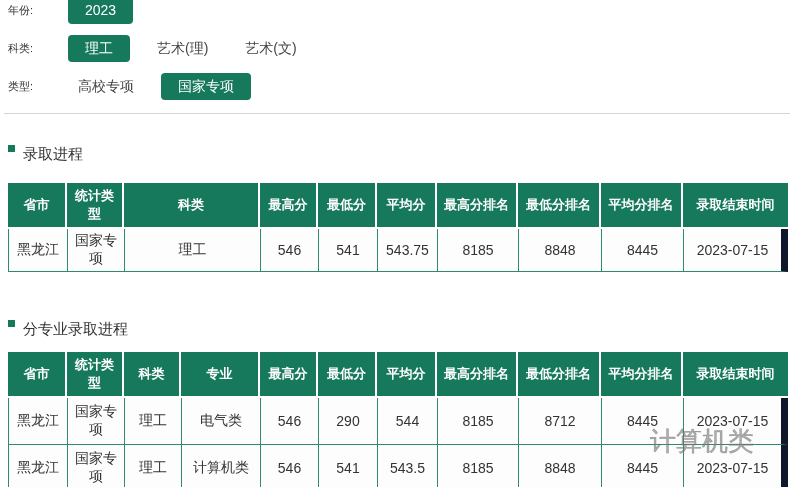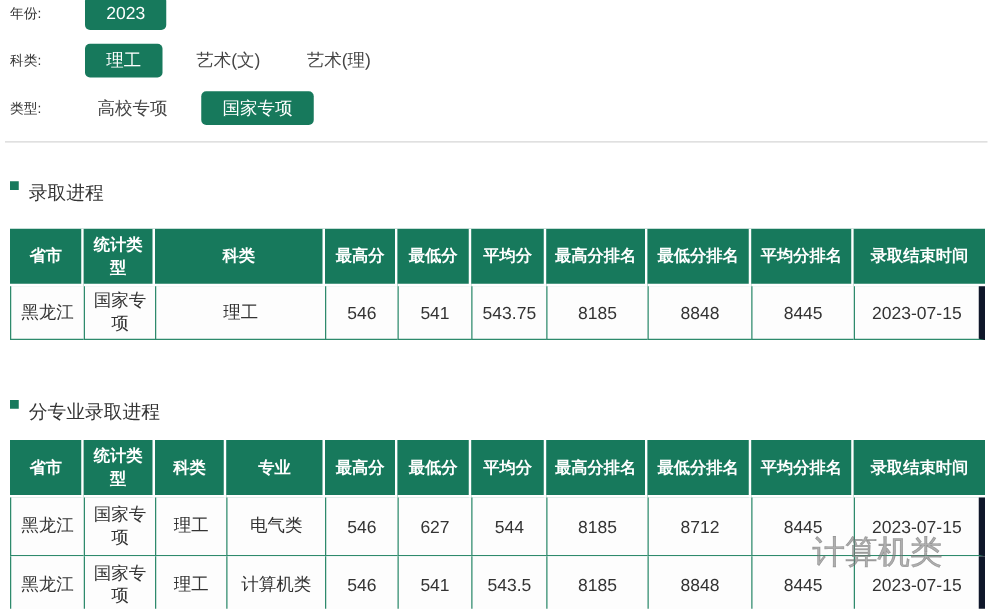"艺术(文)" span.filter-option { order: before "艺术(理)" -> after "艺术(理)" }
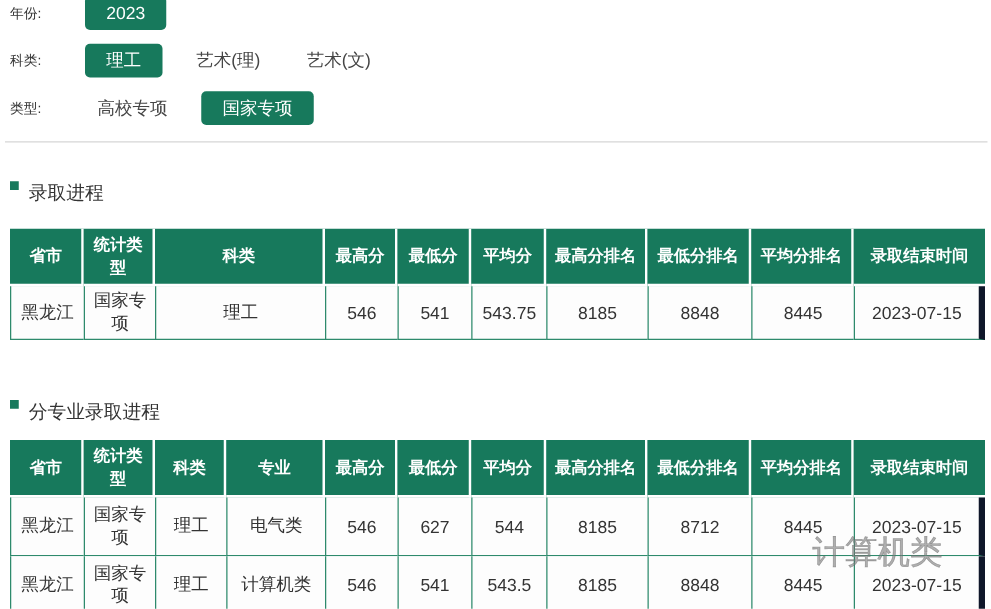"2023-07-15" td:last-child { border-right: 5px solid #0f172a -> 7px solid #0f172a }
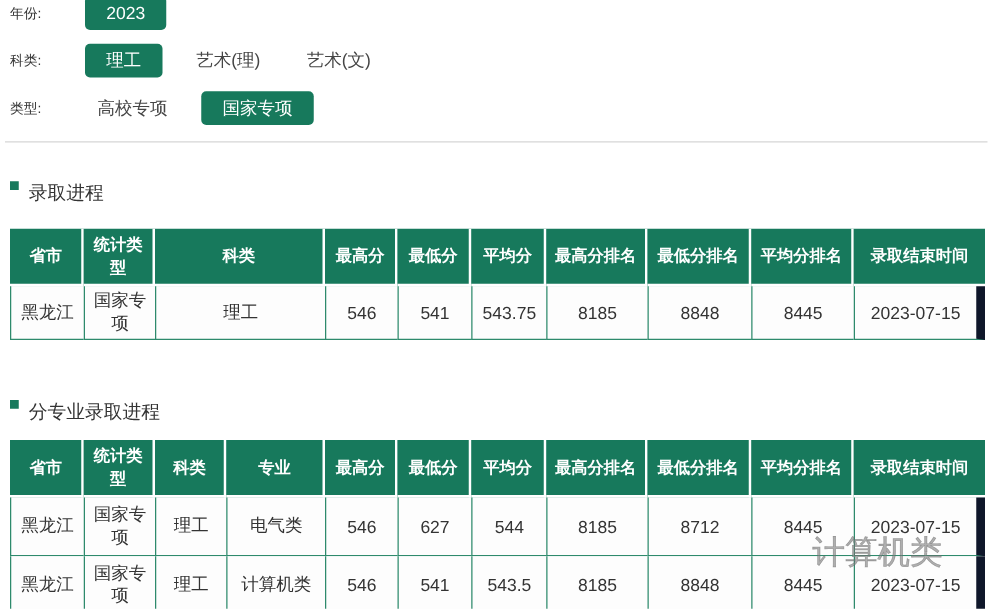"627" td { text: 627 -> 290 }
